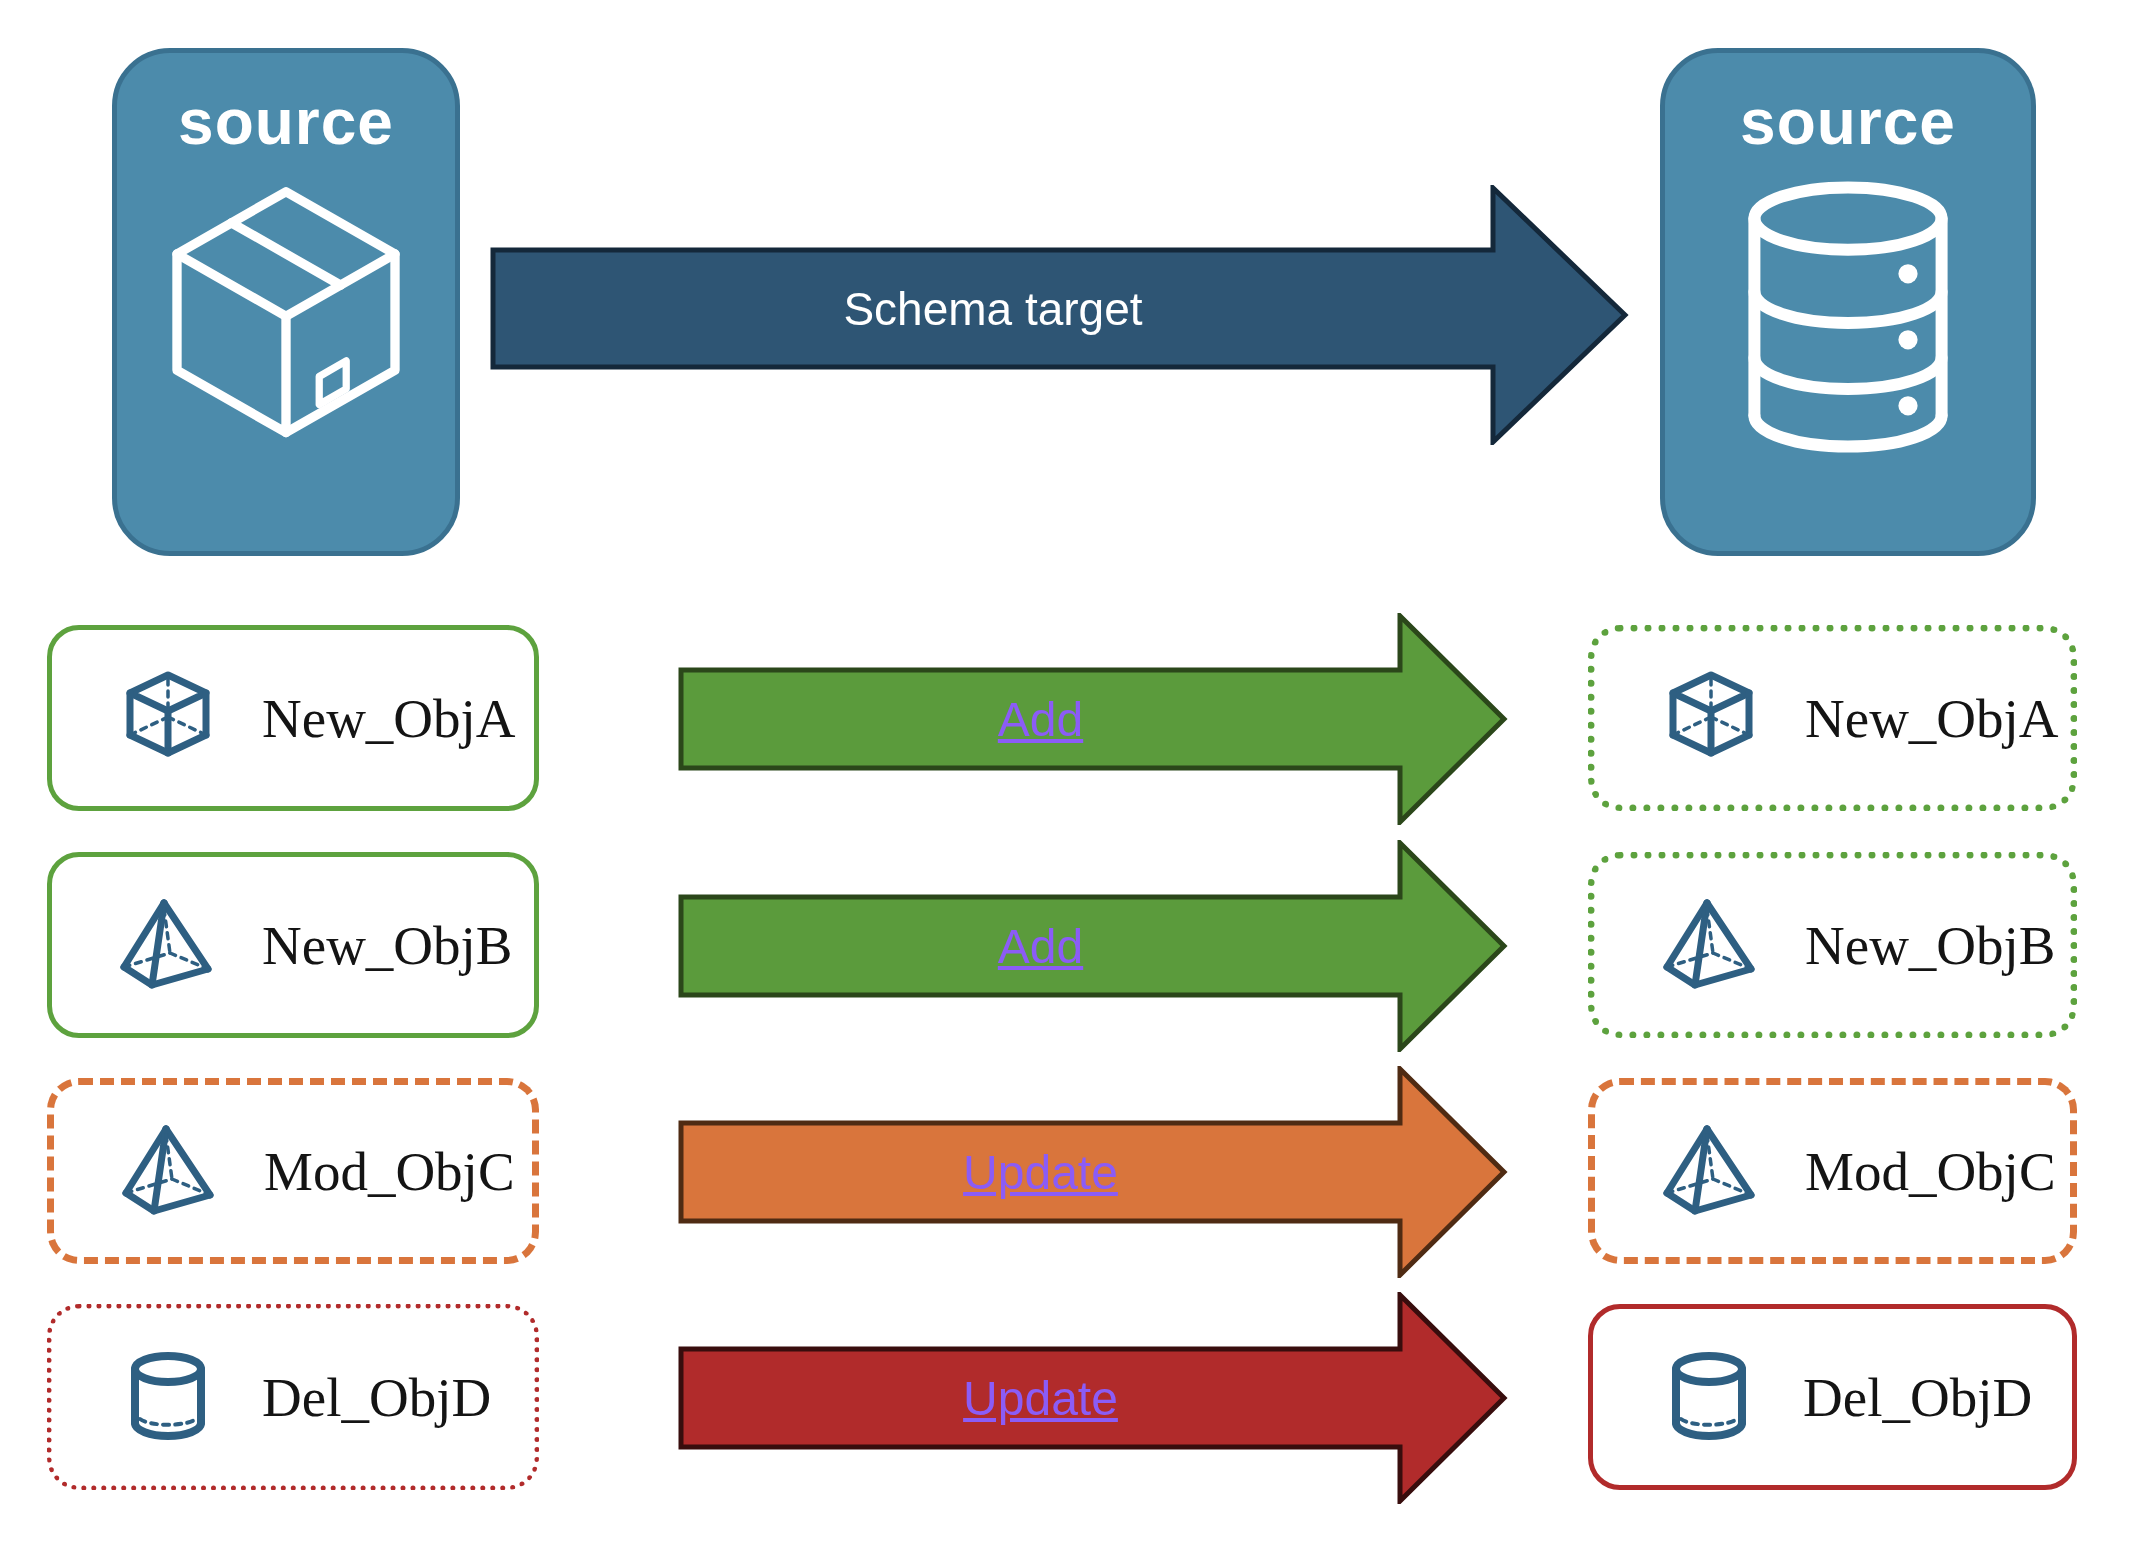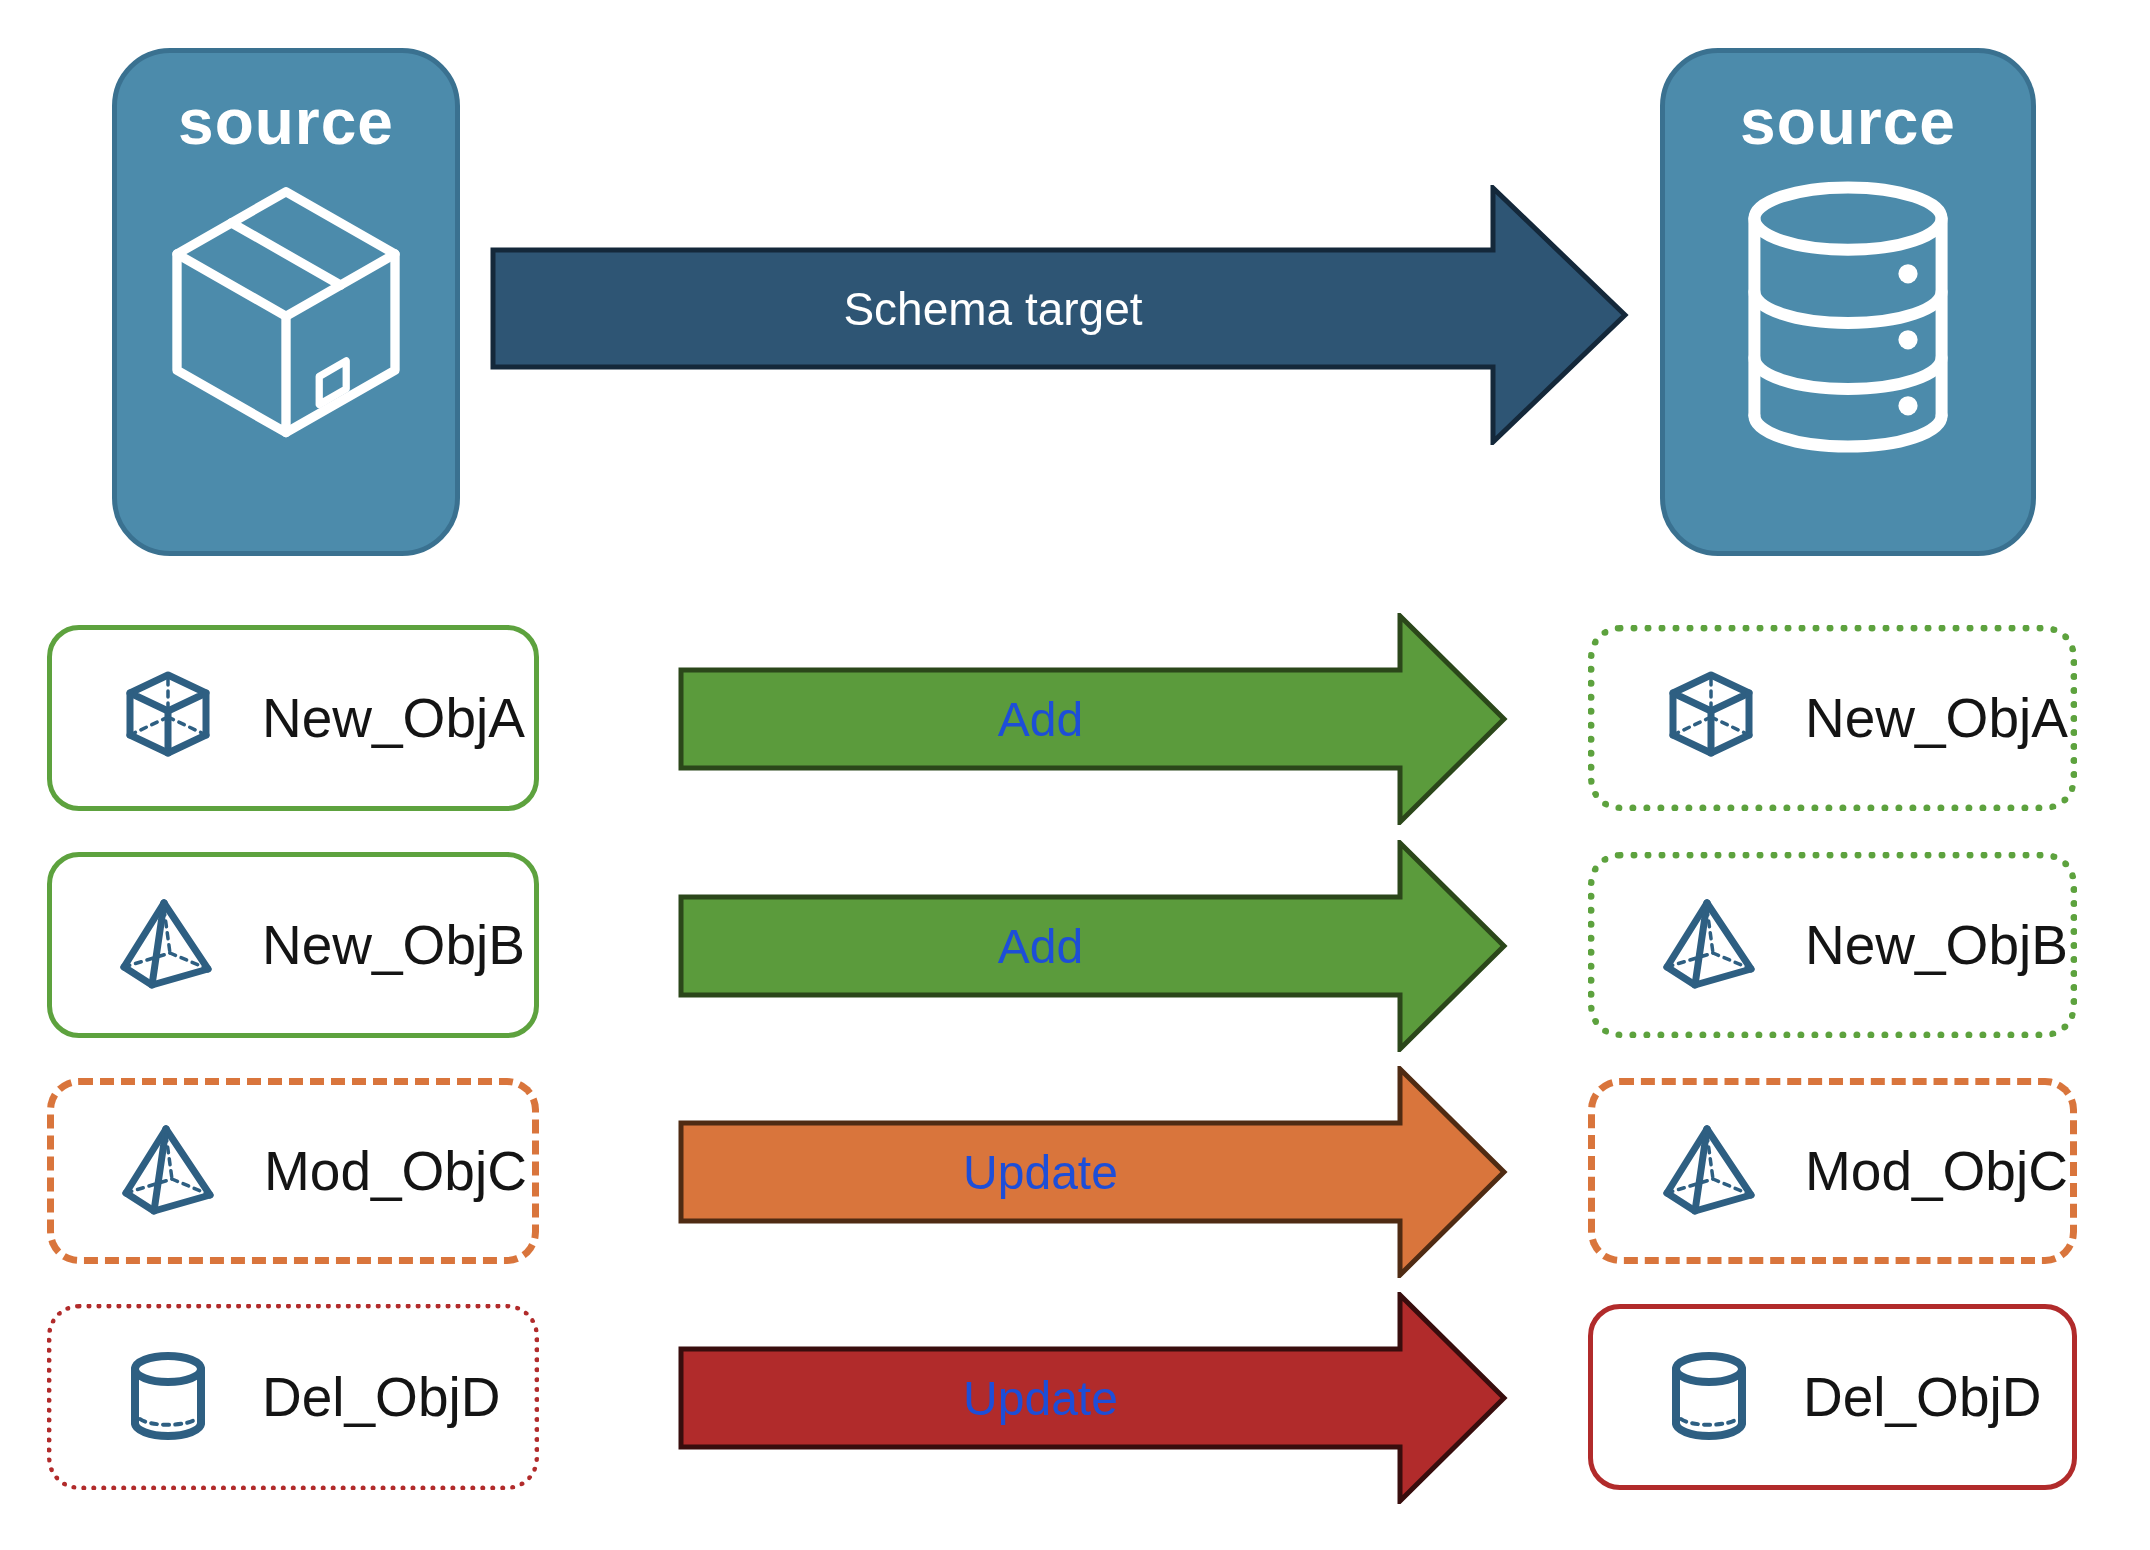"New_ObjA" .obj-box { font-family: none -> Liberation Serif, serif }
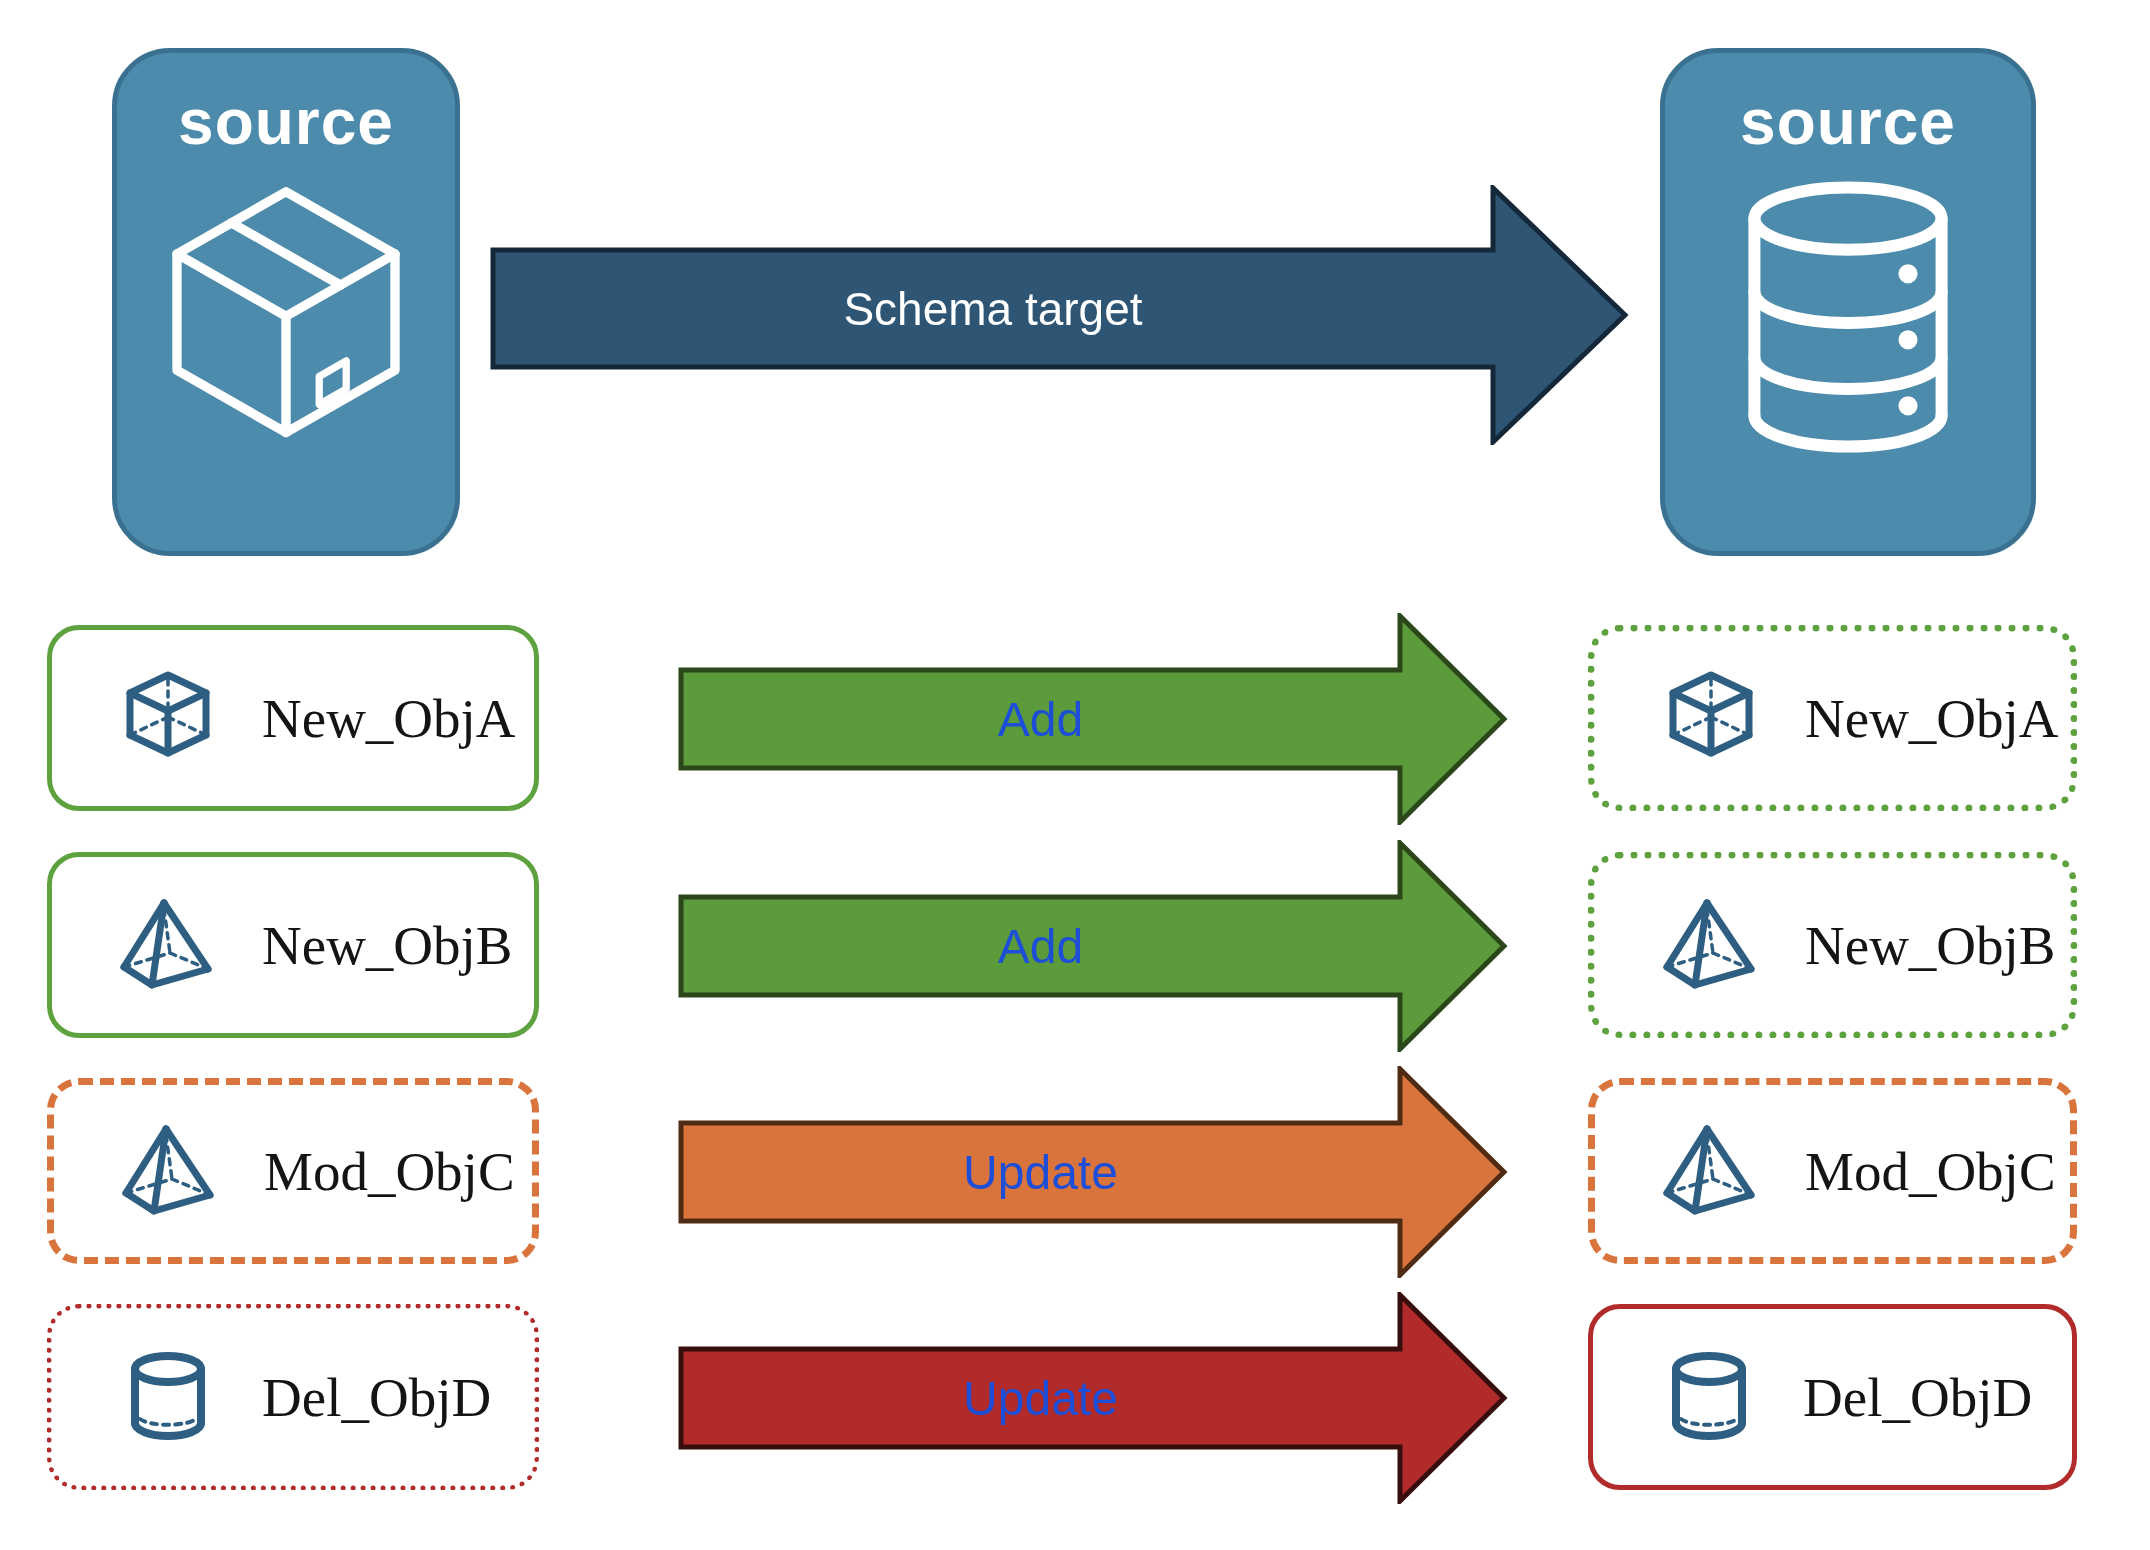"Add" .row-arrow-label { color: #1d4ed8 -> #8b5cf6; text-decoration: none -> underline }
